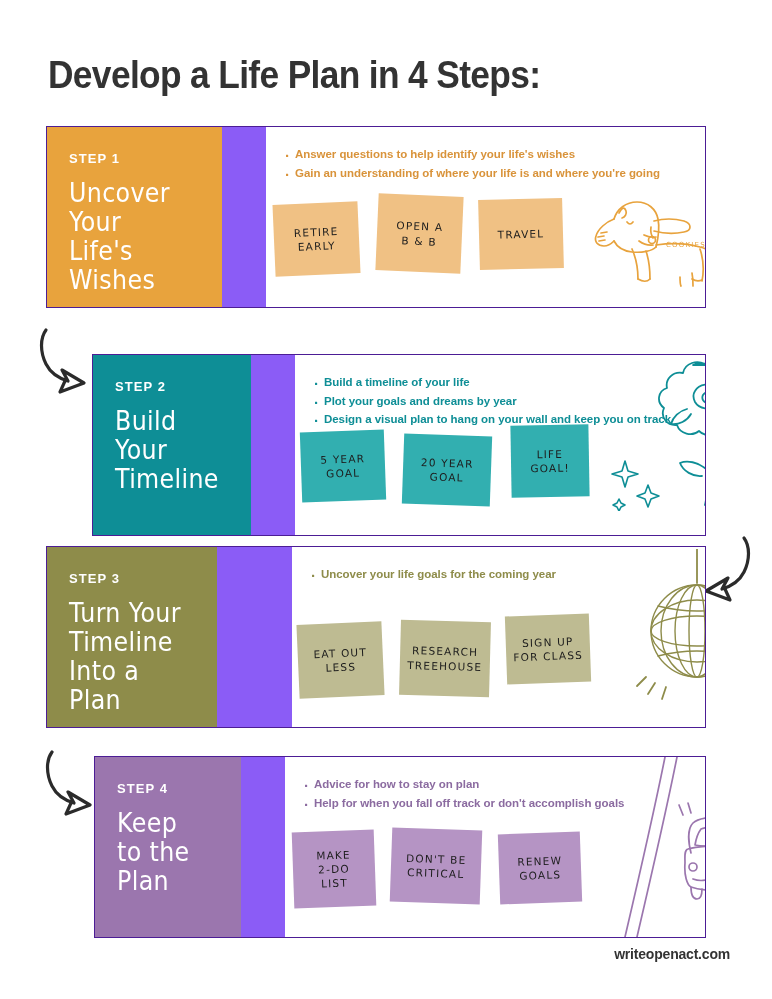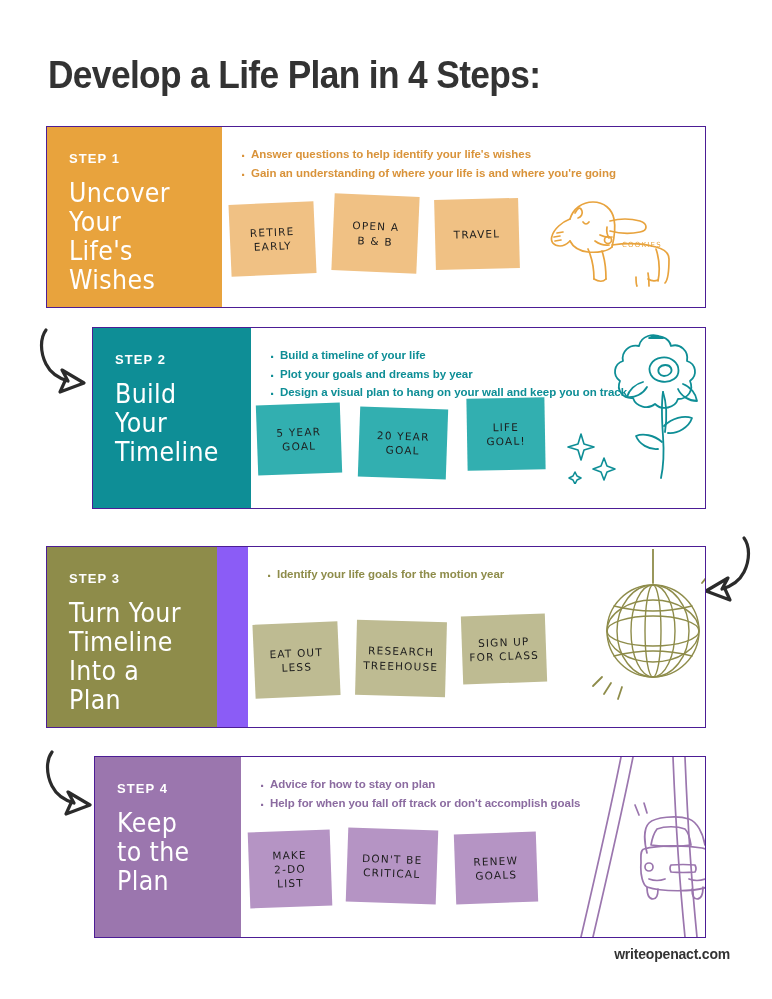"Answer questions to help identify" .step-right { margin-left: none -> 44px }
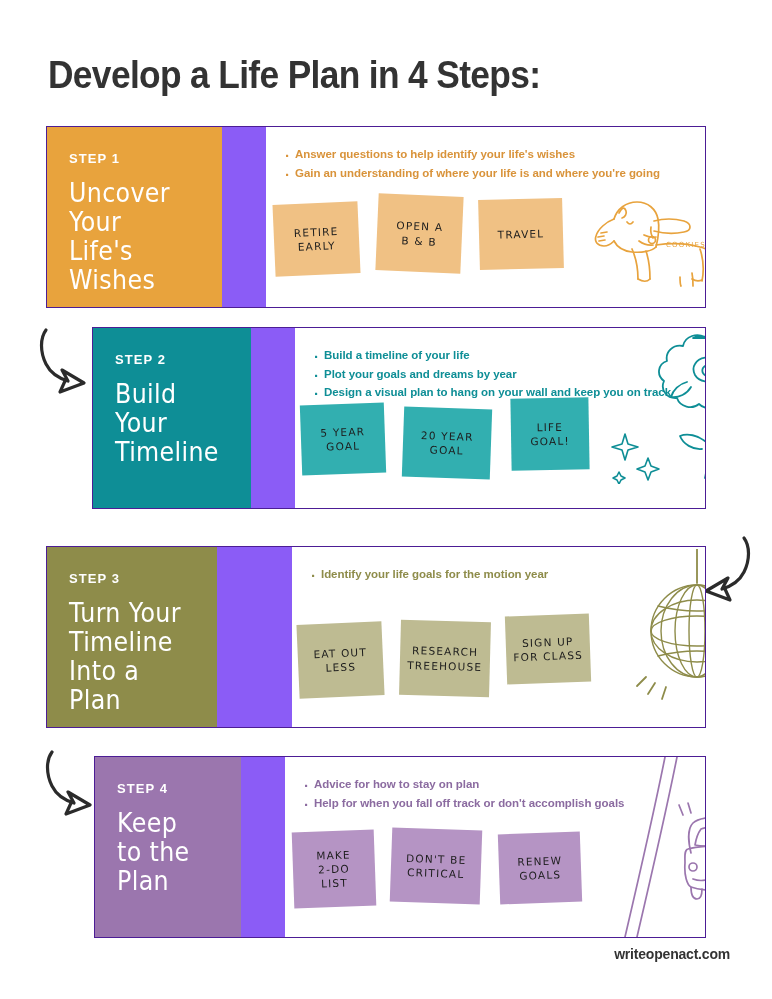"STEP 2" div.step-card { top: 327px -> 354px }
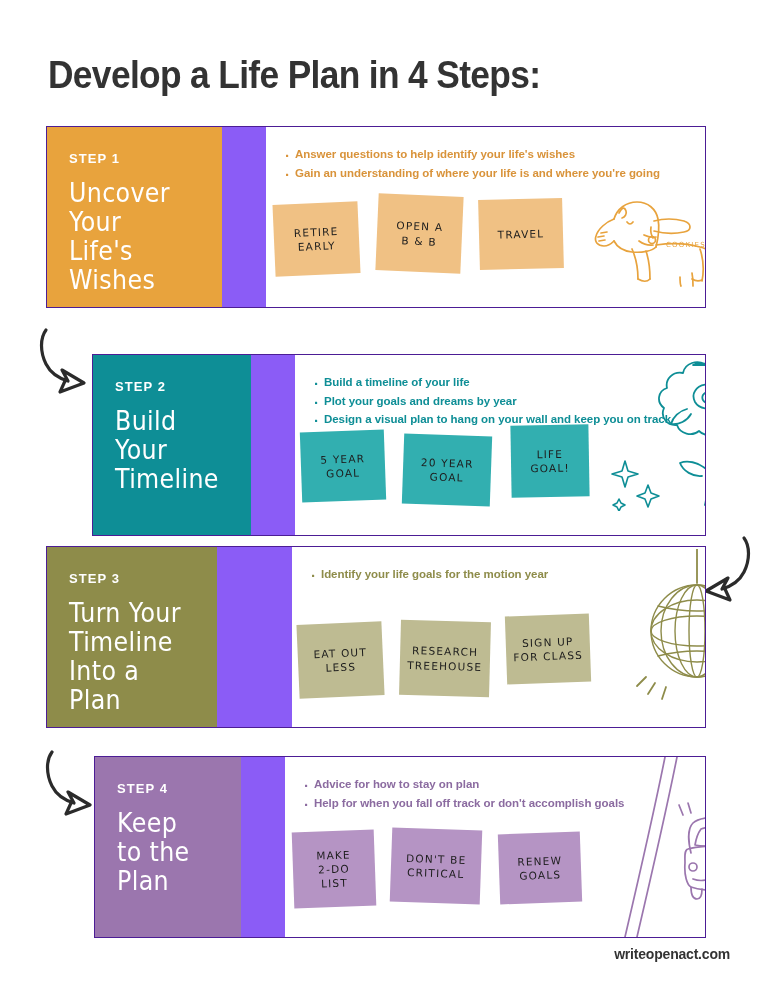"Identify your life goals for" li { text: Identify your life goals for the motion -> Uncover your life goals for the coming }
